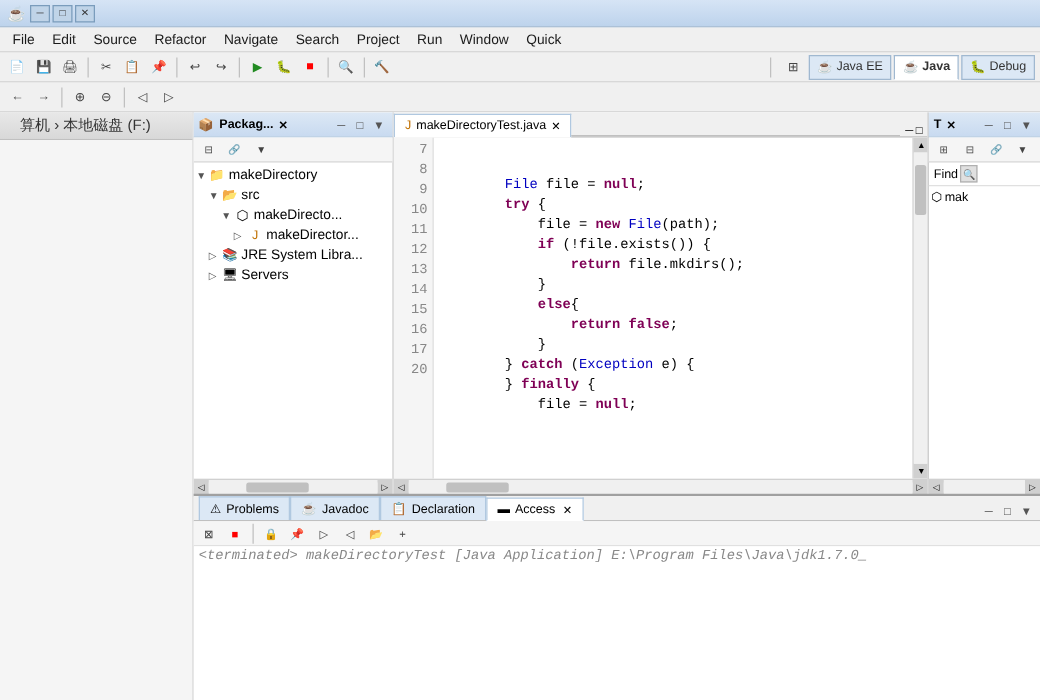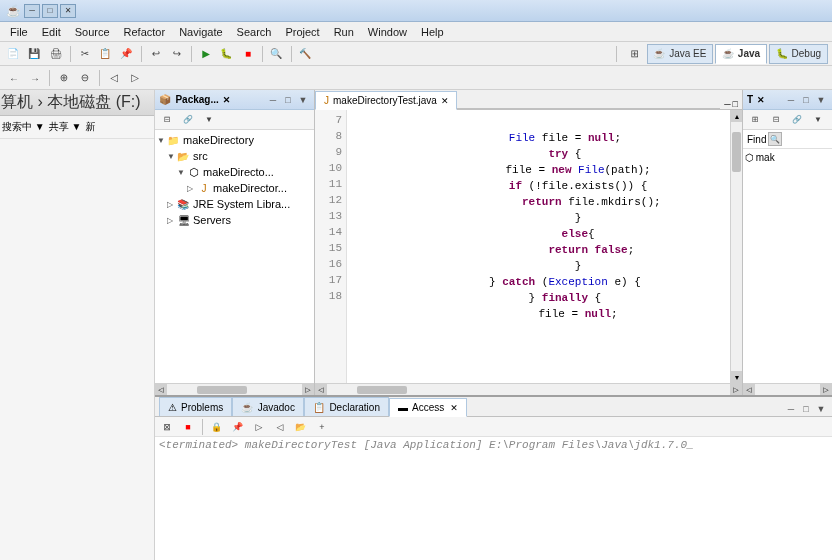"Help" span.menu-item { text: Help -> Quick }
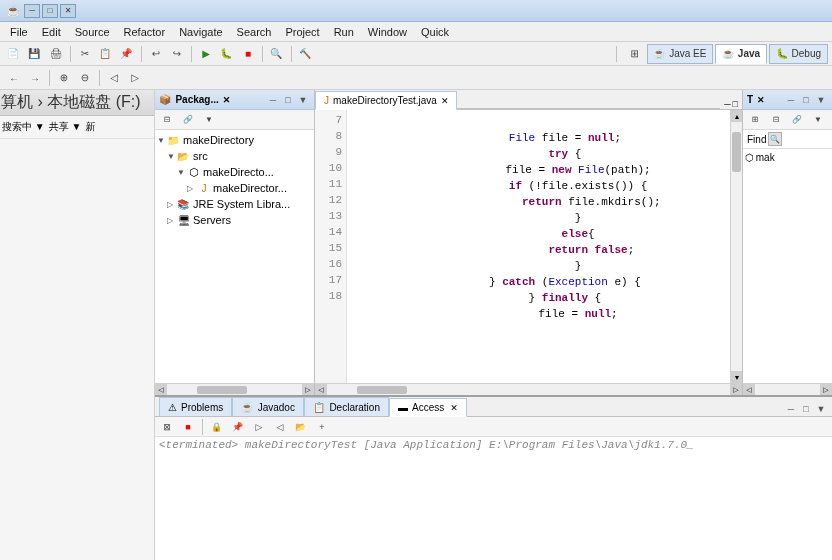"算机 › 本地磁盘 (F:)" .os-panel-header { font-size: 16px -> 12px; padding: 2px 1px -> 2px 16px }
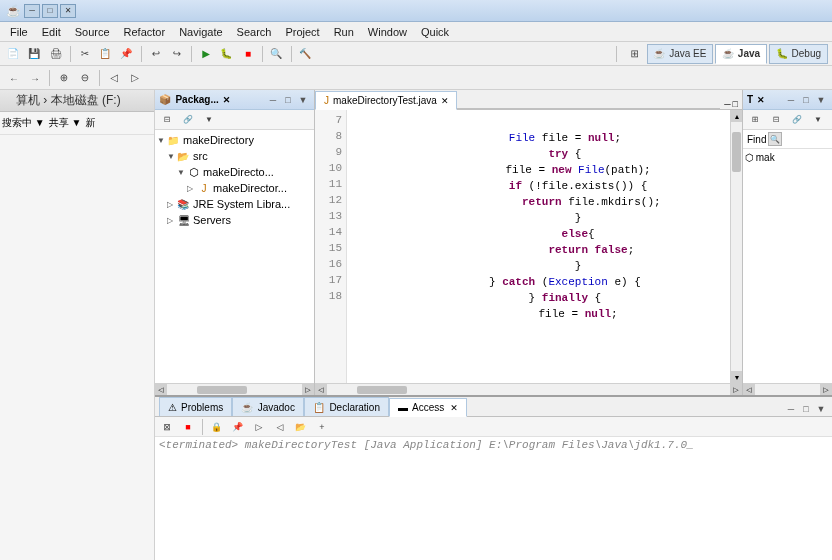"搜索中 ▼" div { html: <div> <span>搜索中 ▼</span> <span>共享 ▼</span> <span>新</span> </div> -> none }
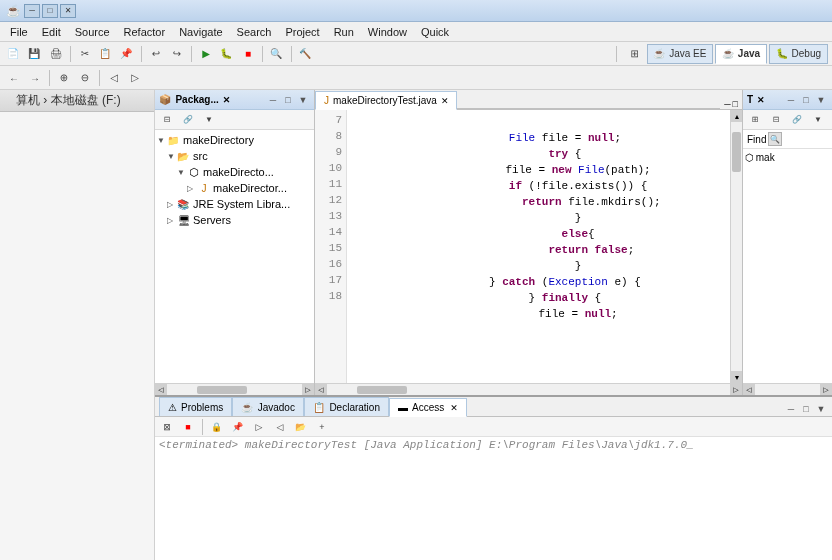"File file = null; try" .code-content { padding: 4px 4px -> 14px 4px; text-align: center -> none }
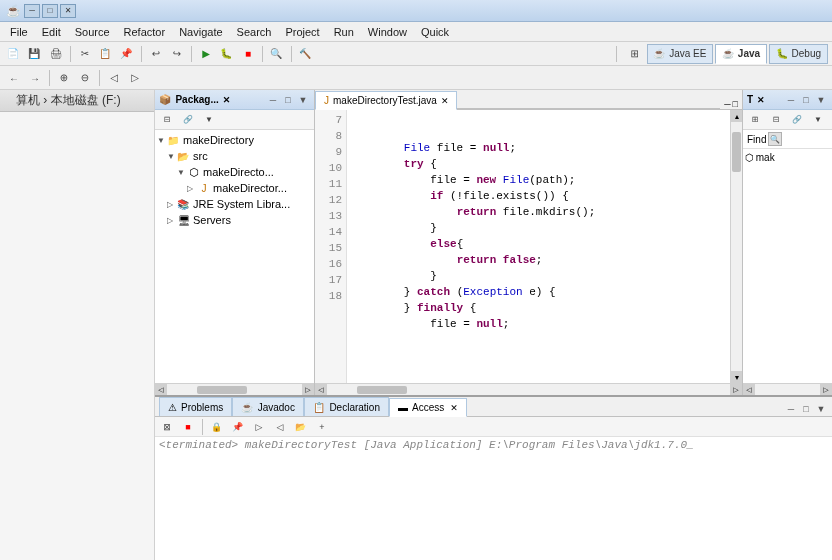"18" div.line-number { text: 18 -> 20 }
